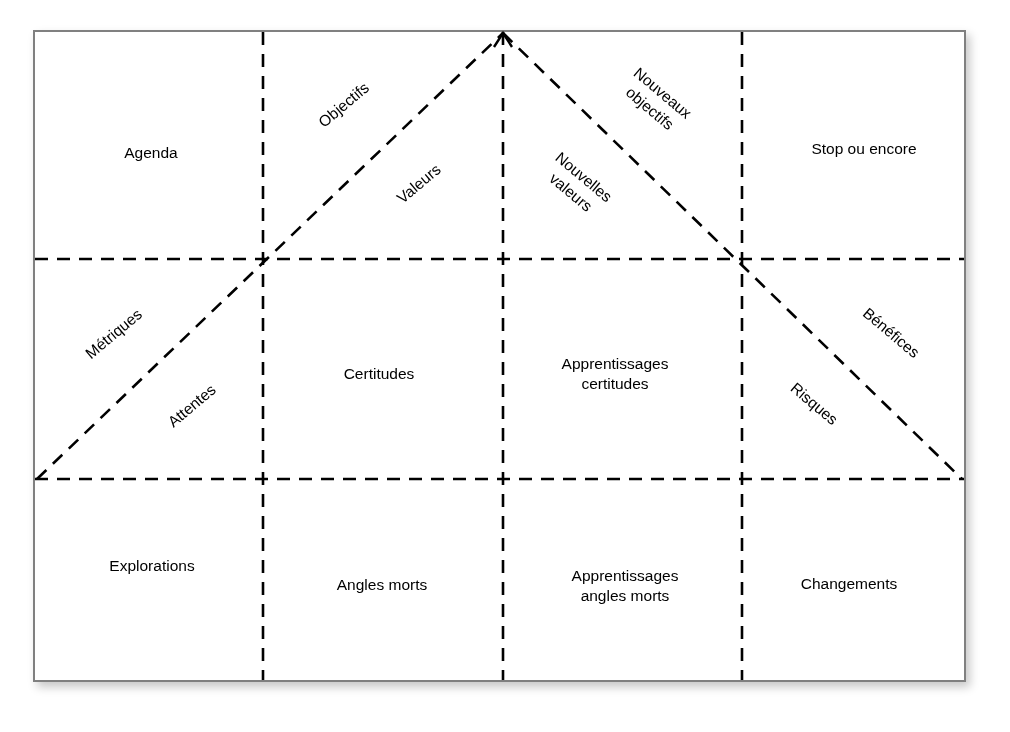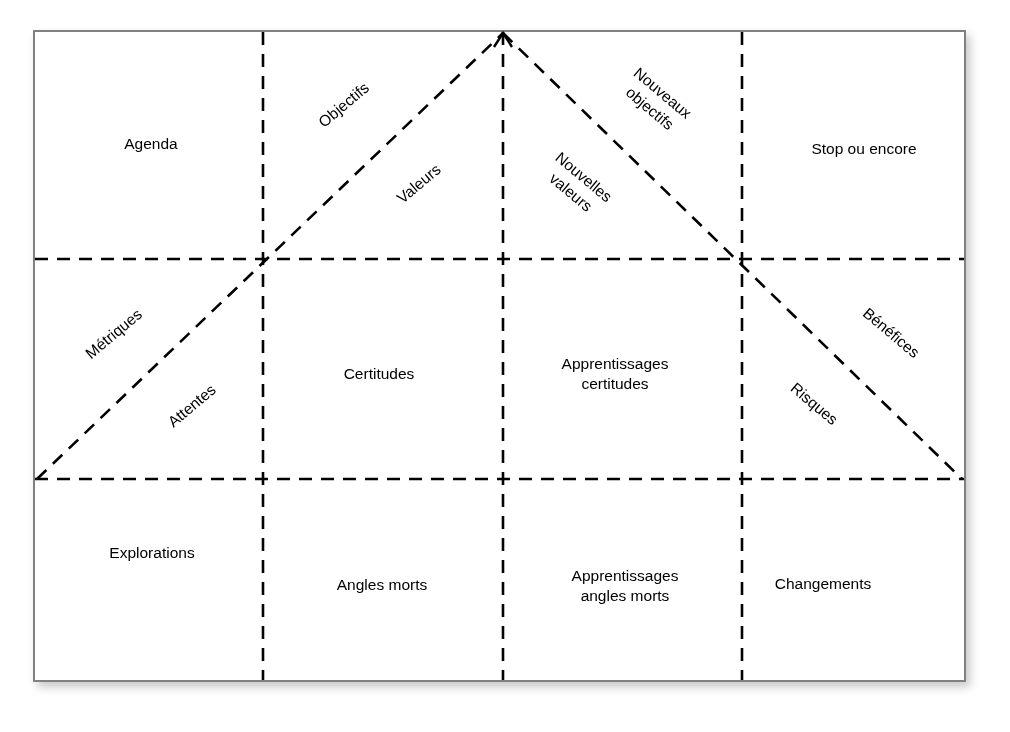"Agenda" div.cell-label { top: 144px -> 153px }
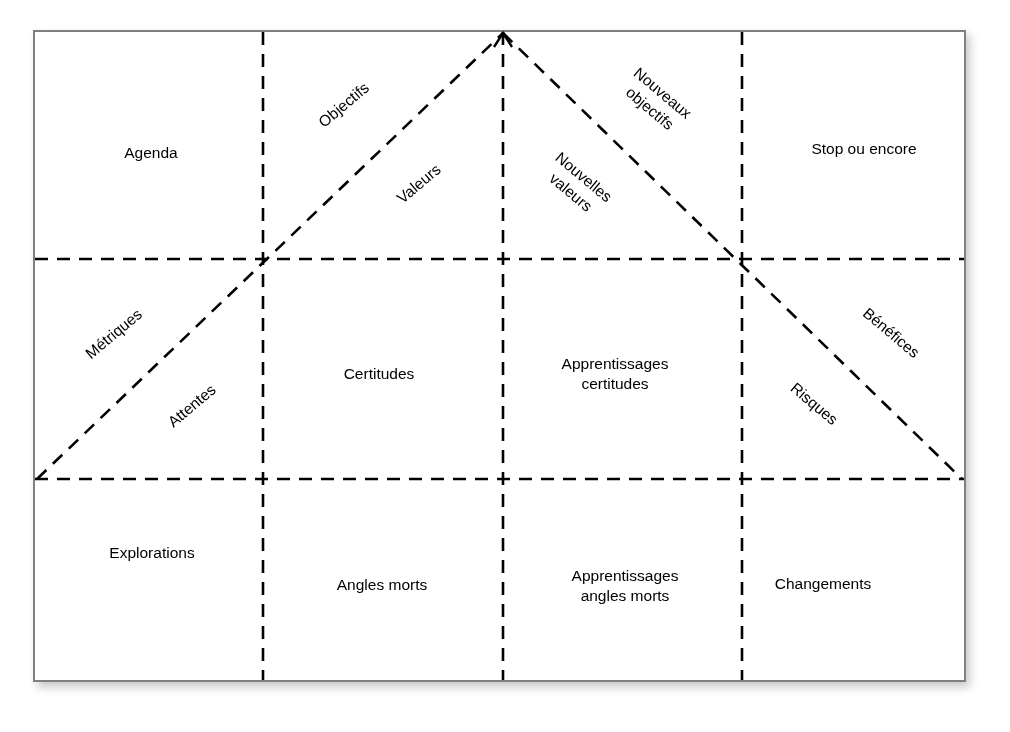"Explorations" div.cell-label { top: 553px -> 566px }
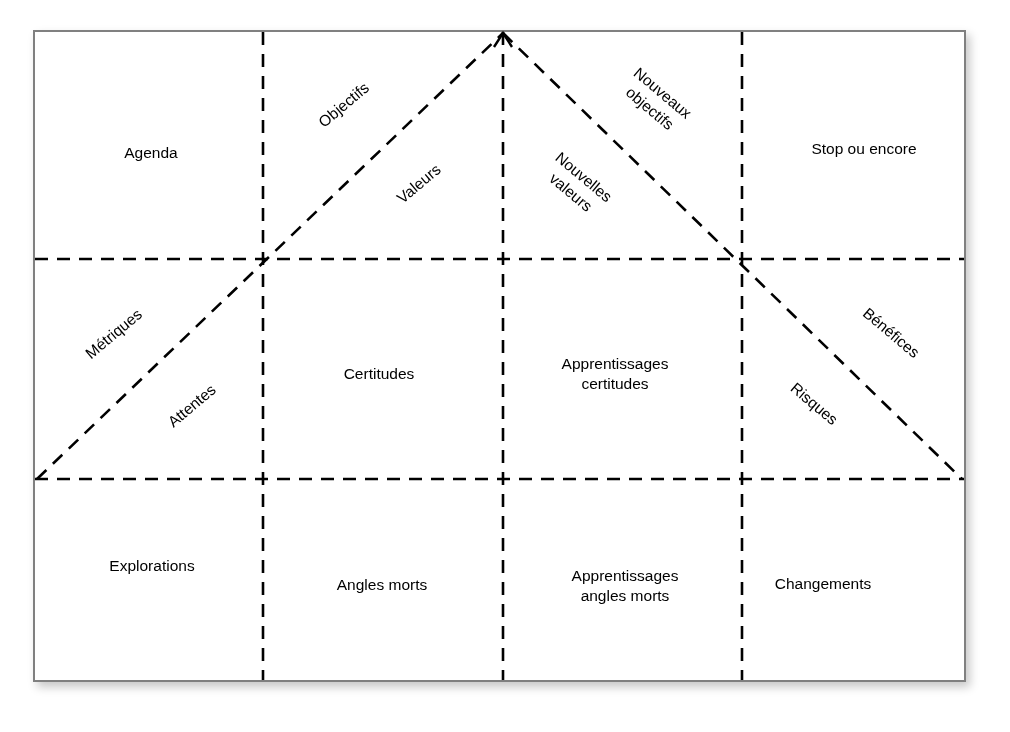"Changements" div.cell-label { left: 823px -> 849px }
